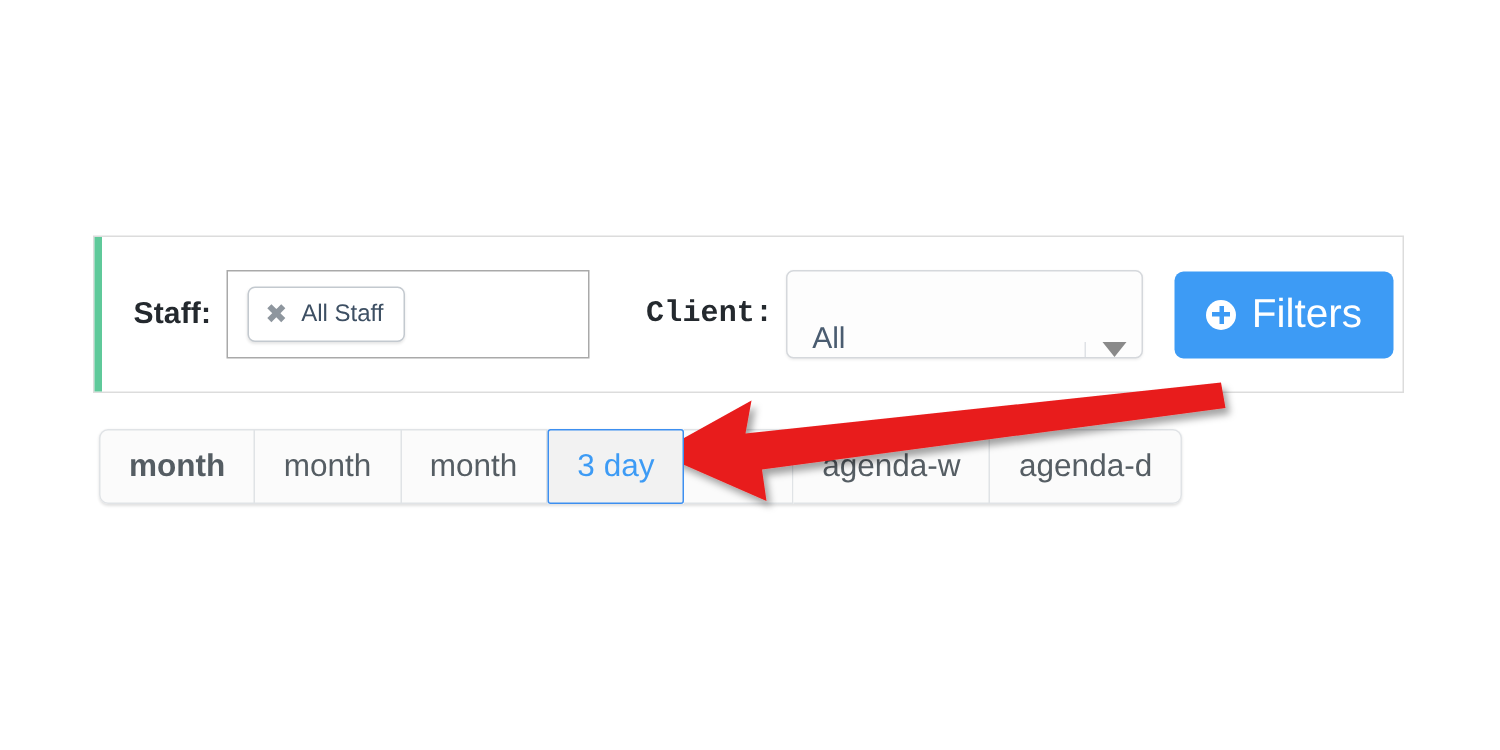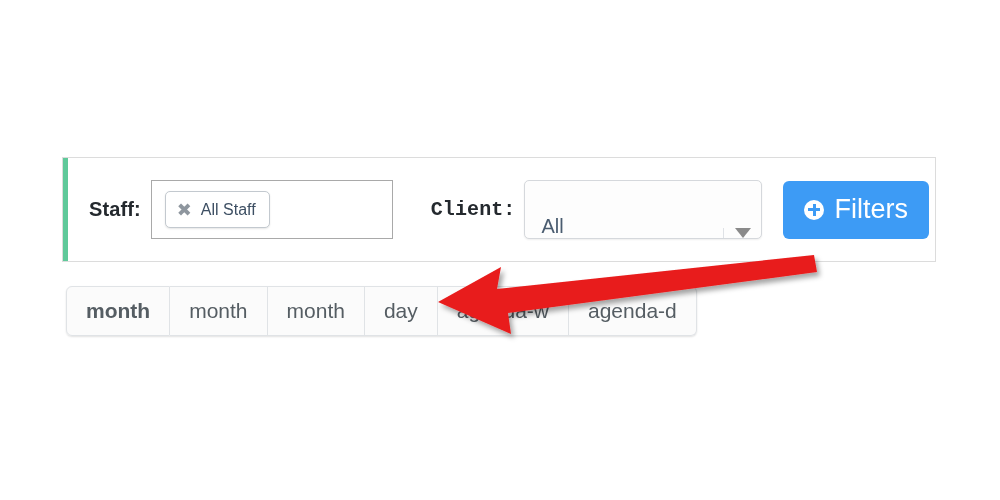"3 day" div.view-btn { html: none -> <div> <span>3 day</span> </div> }
